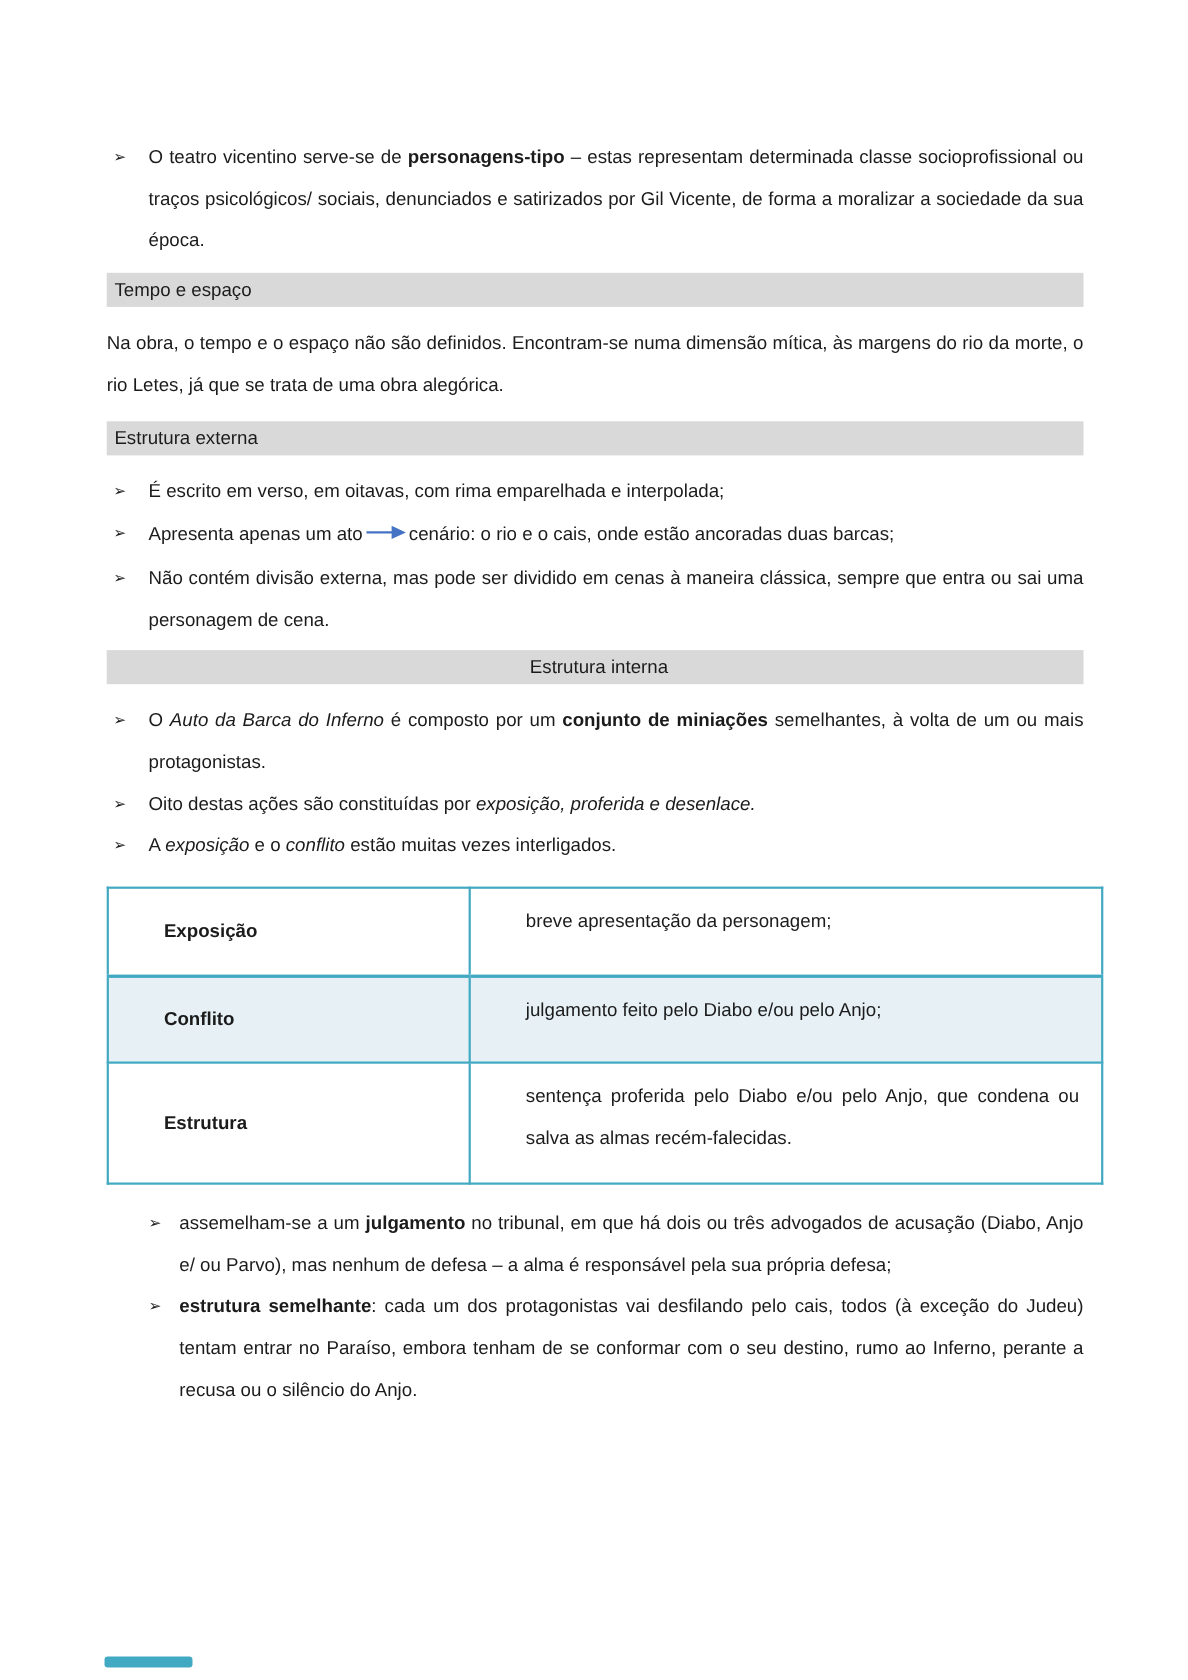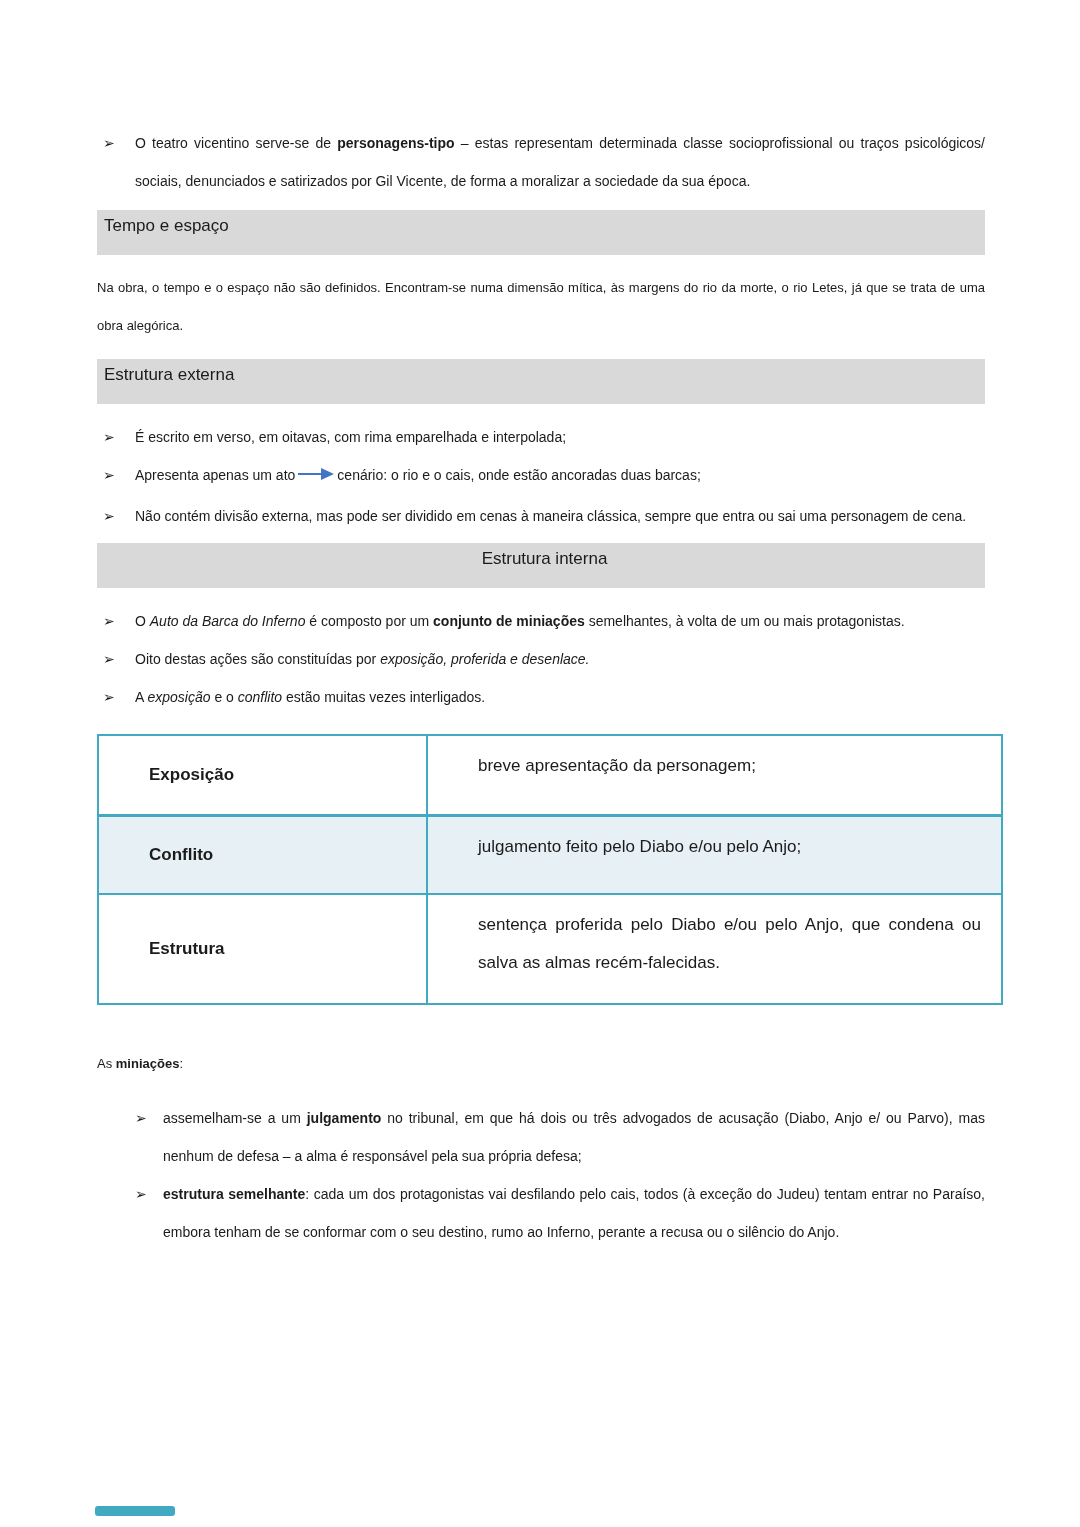"O teatro vicentino serve-se de" .bullet .btext { font-size: 14px -> 17px }
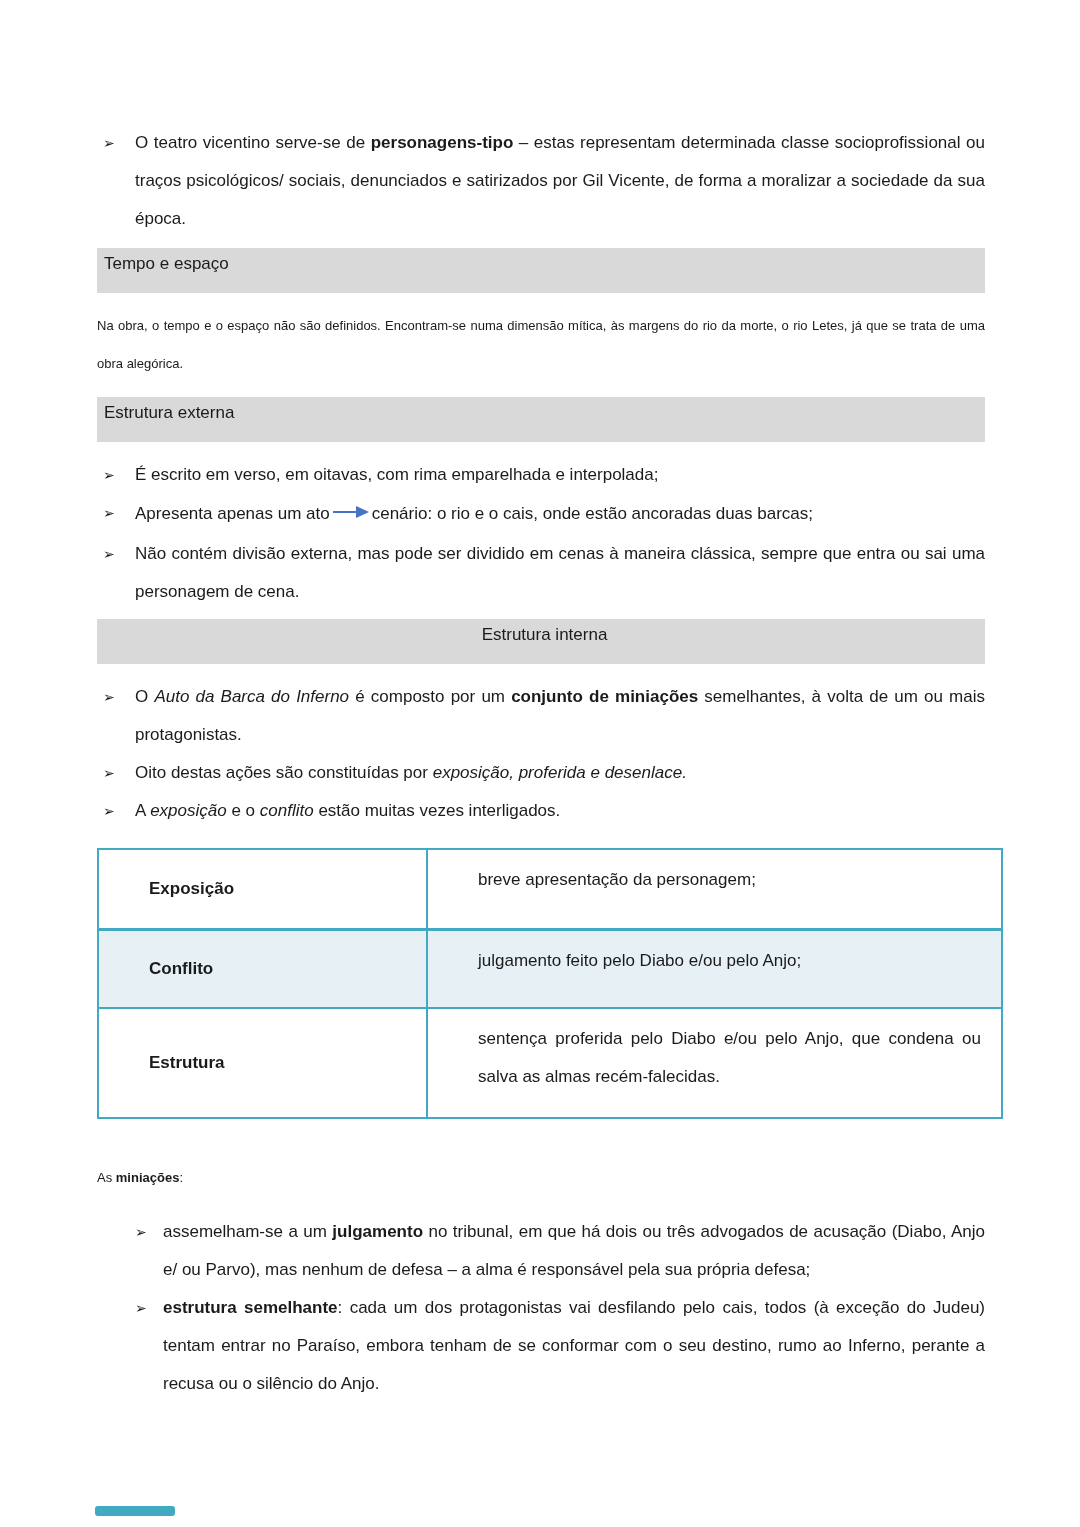"Tempo e espaço" .hbar { height: 45px -> 31px }
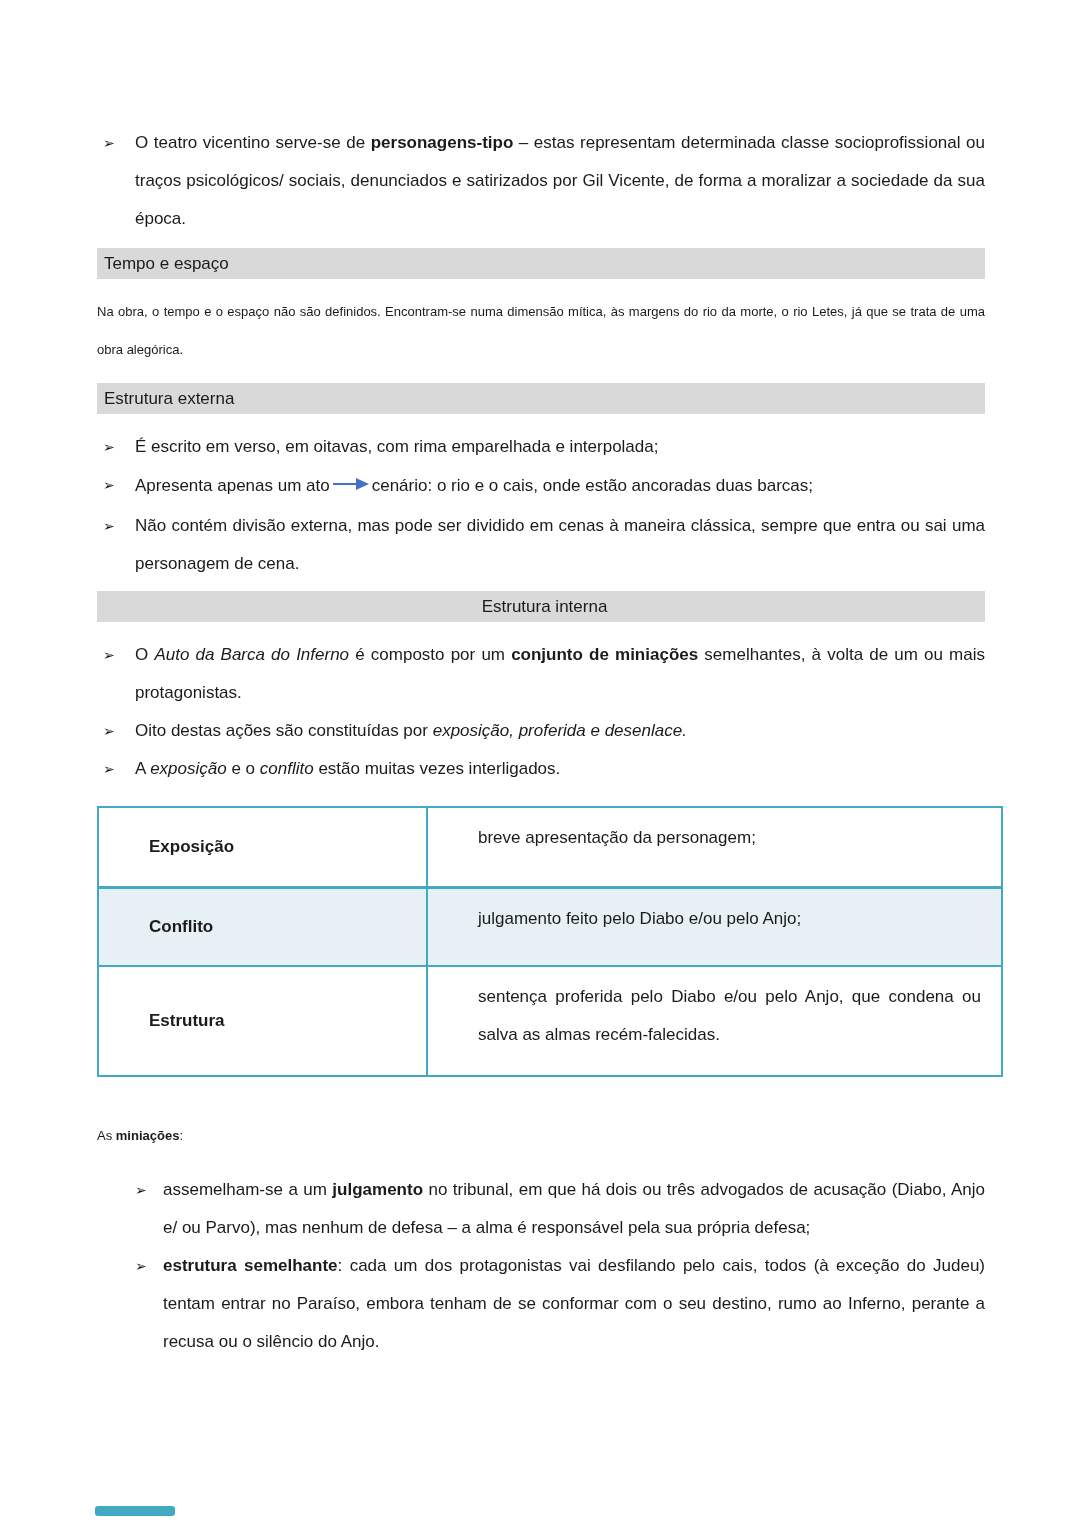"Na obra, o tempo e" .para { font-size: 13px -> 17px }
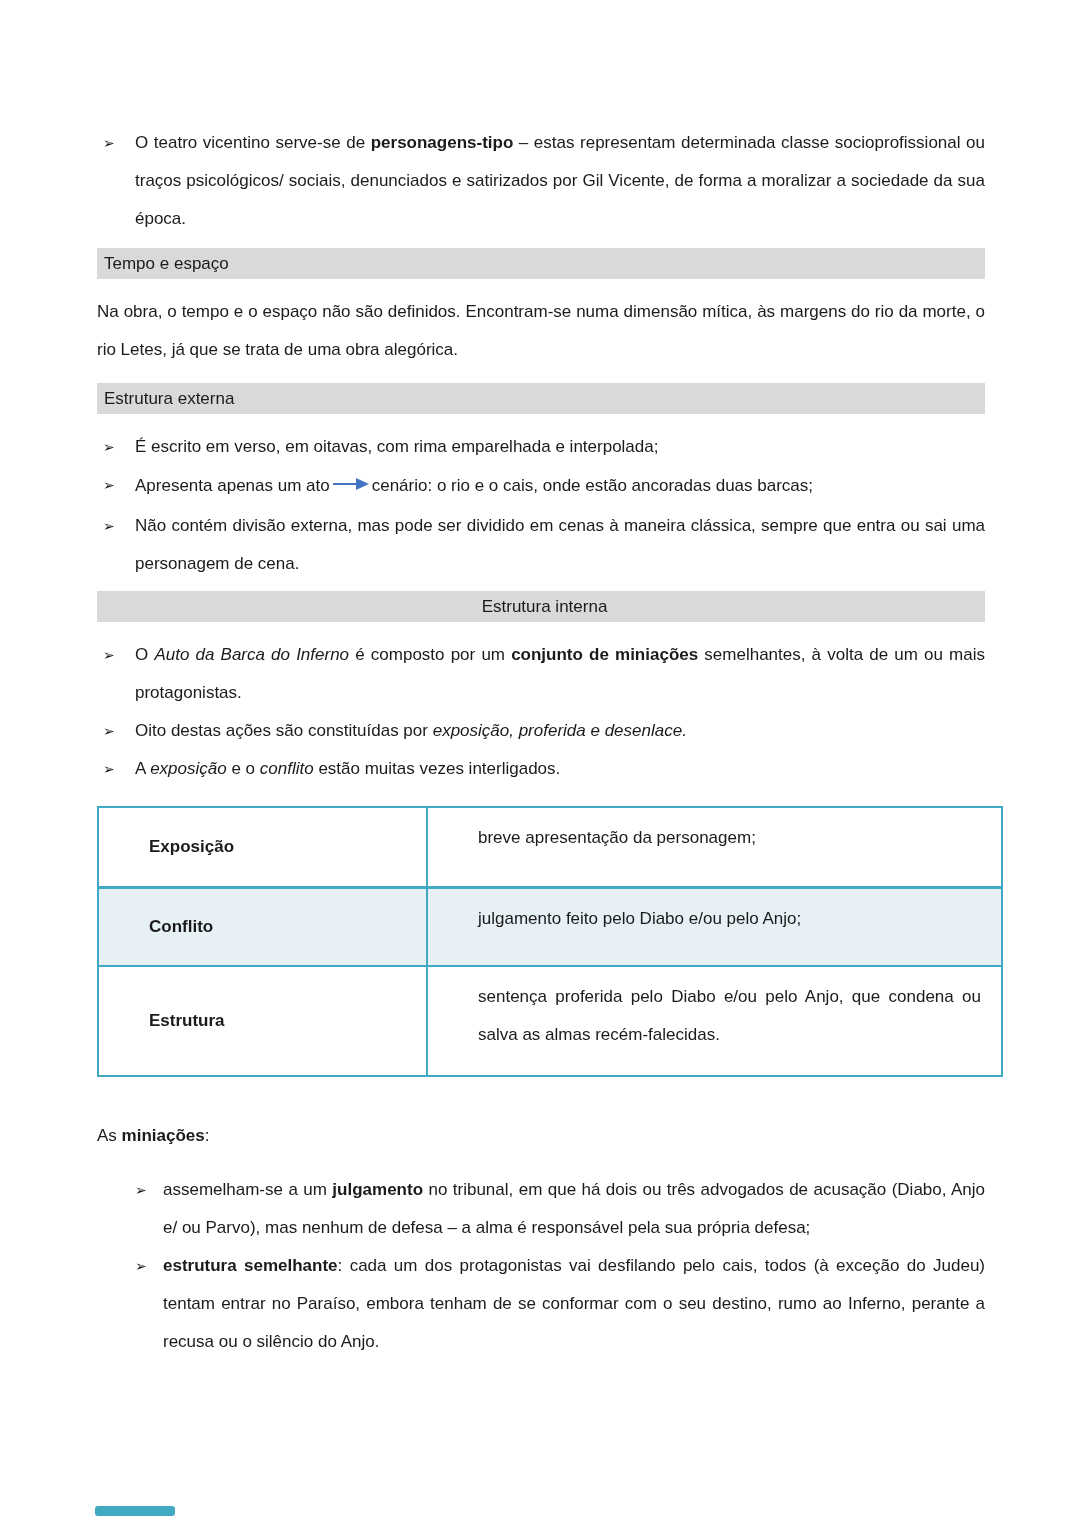"As miniações:" p.para { html: <p> <span>As </span><b>miniações</b><span>:</span> </p> -> none }
